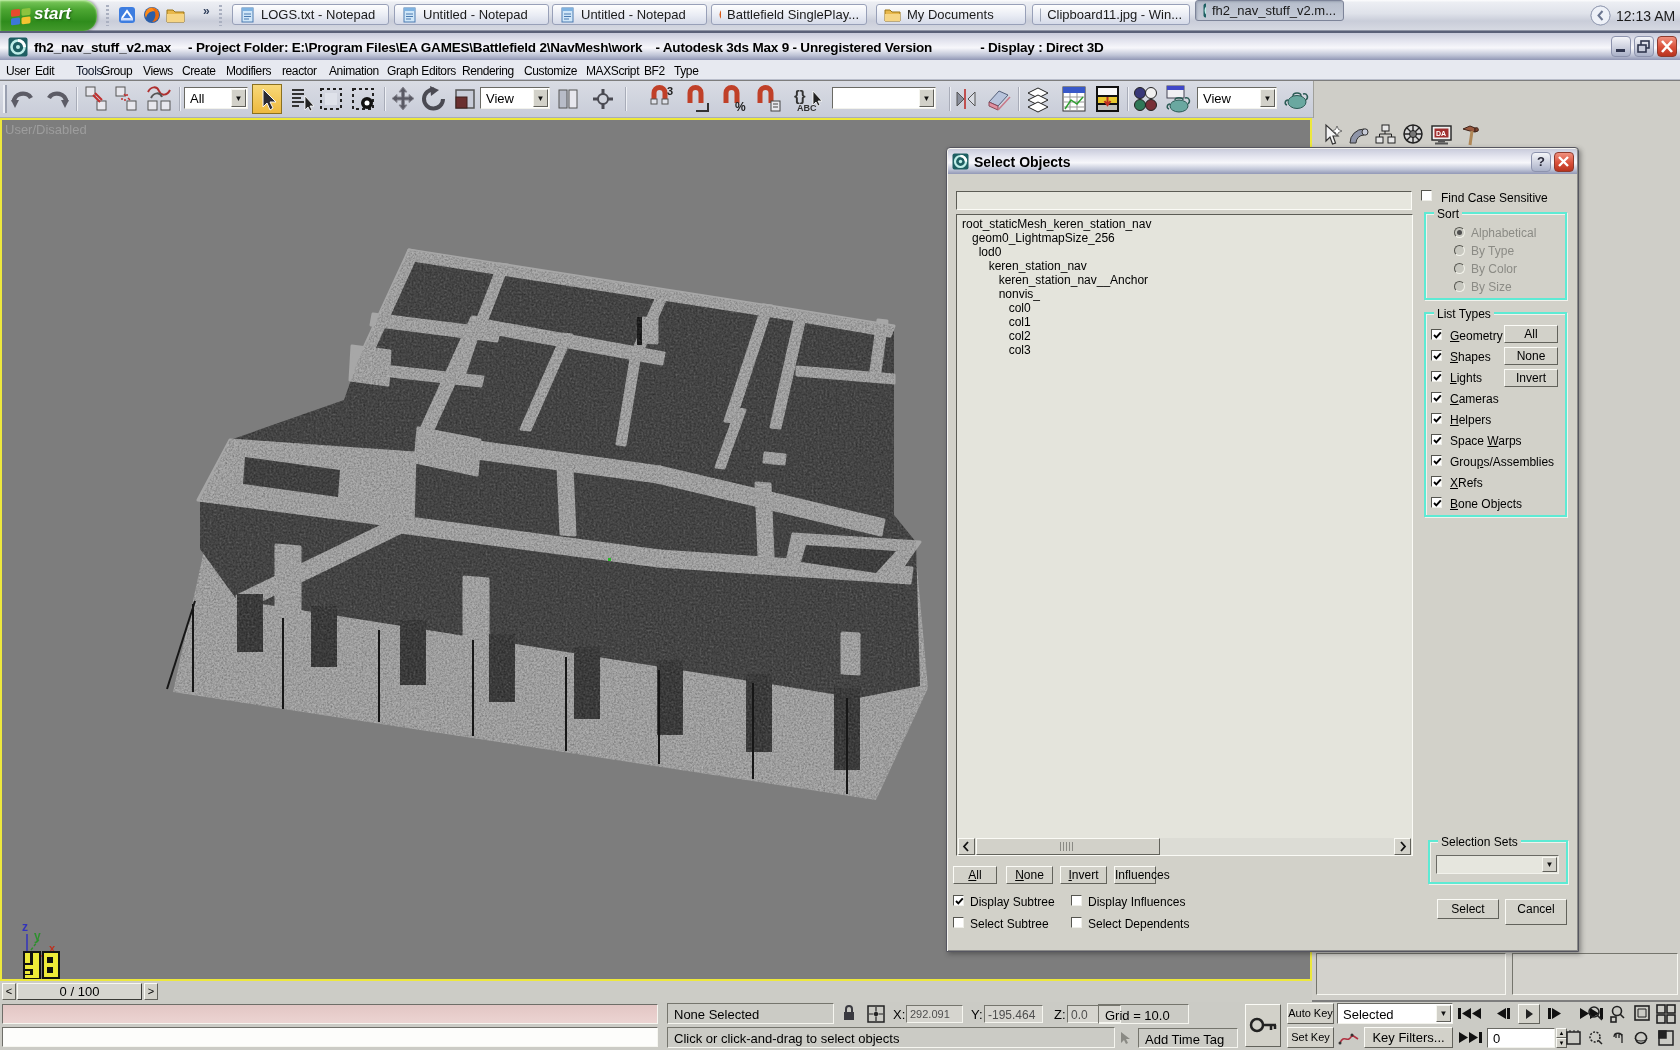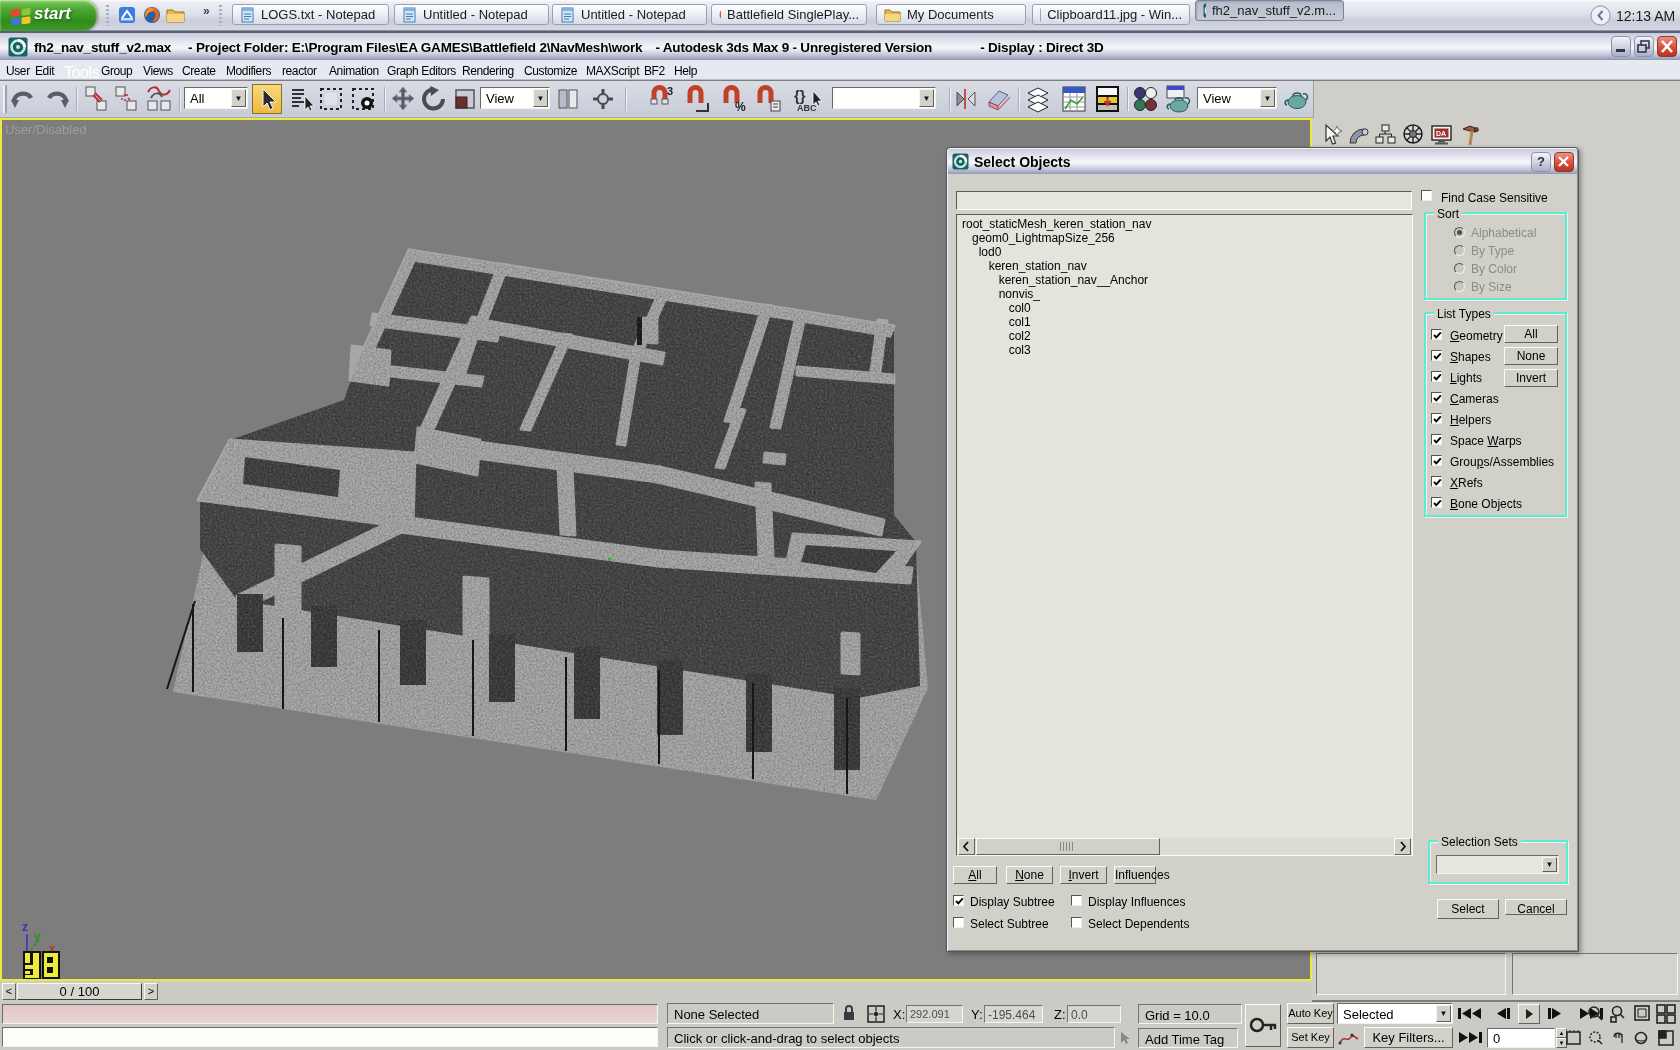"Tools" span { color: #ffffff -> #0f172a; font-size: 16px -> 12px; left: 64px -> 76px }
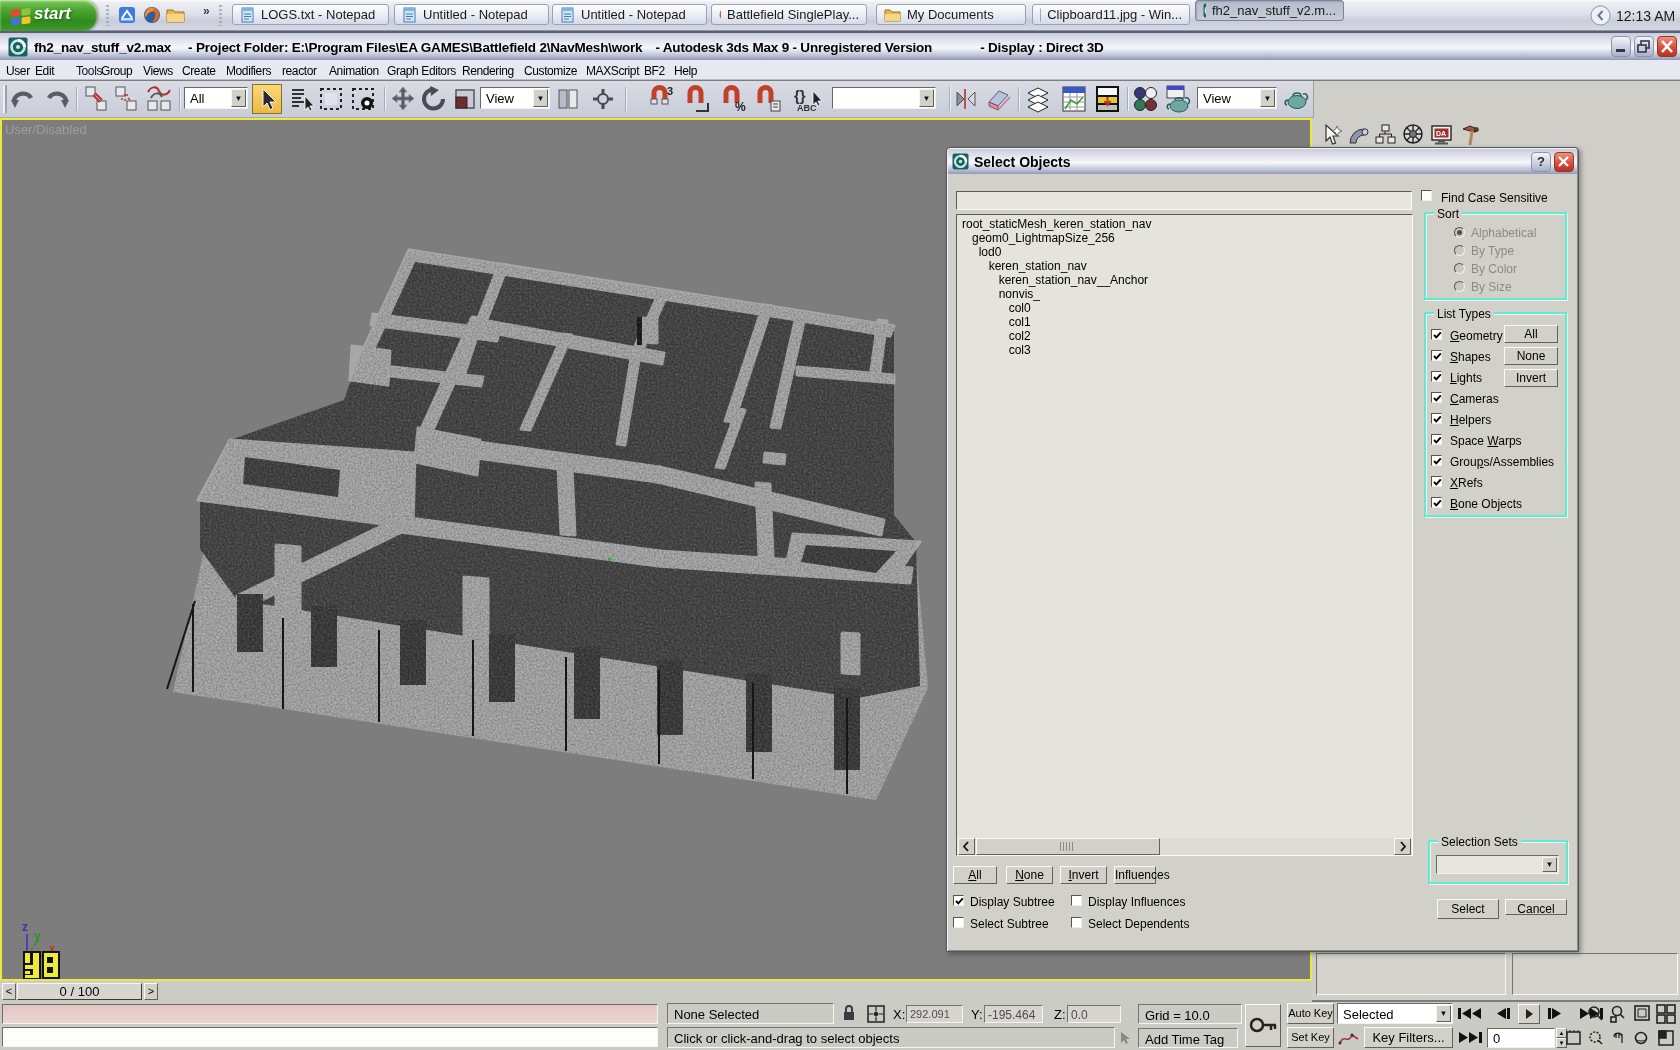"Help" span { text: Help -> Type }
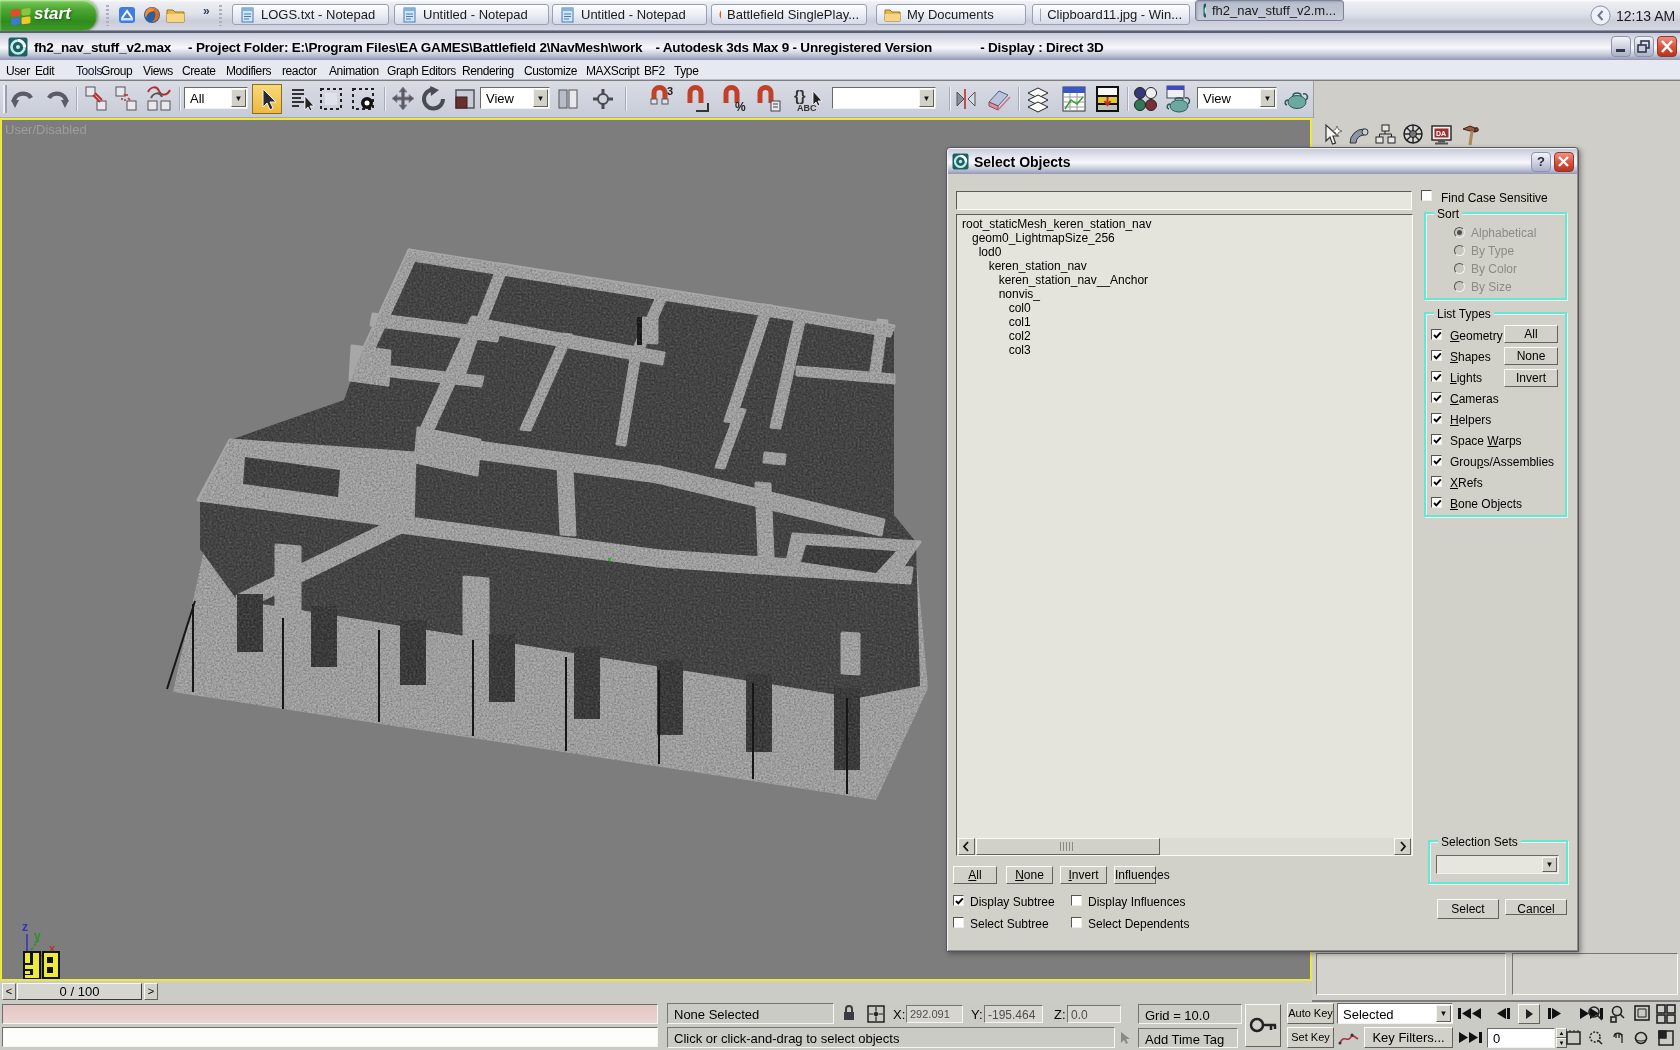"Cancel" div.abs { height: 16px -> 26px }
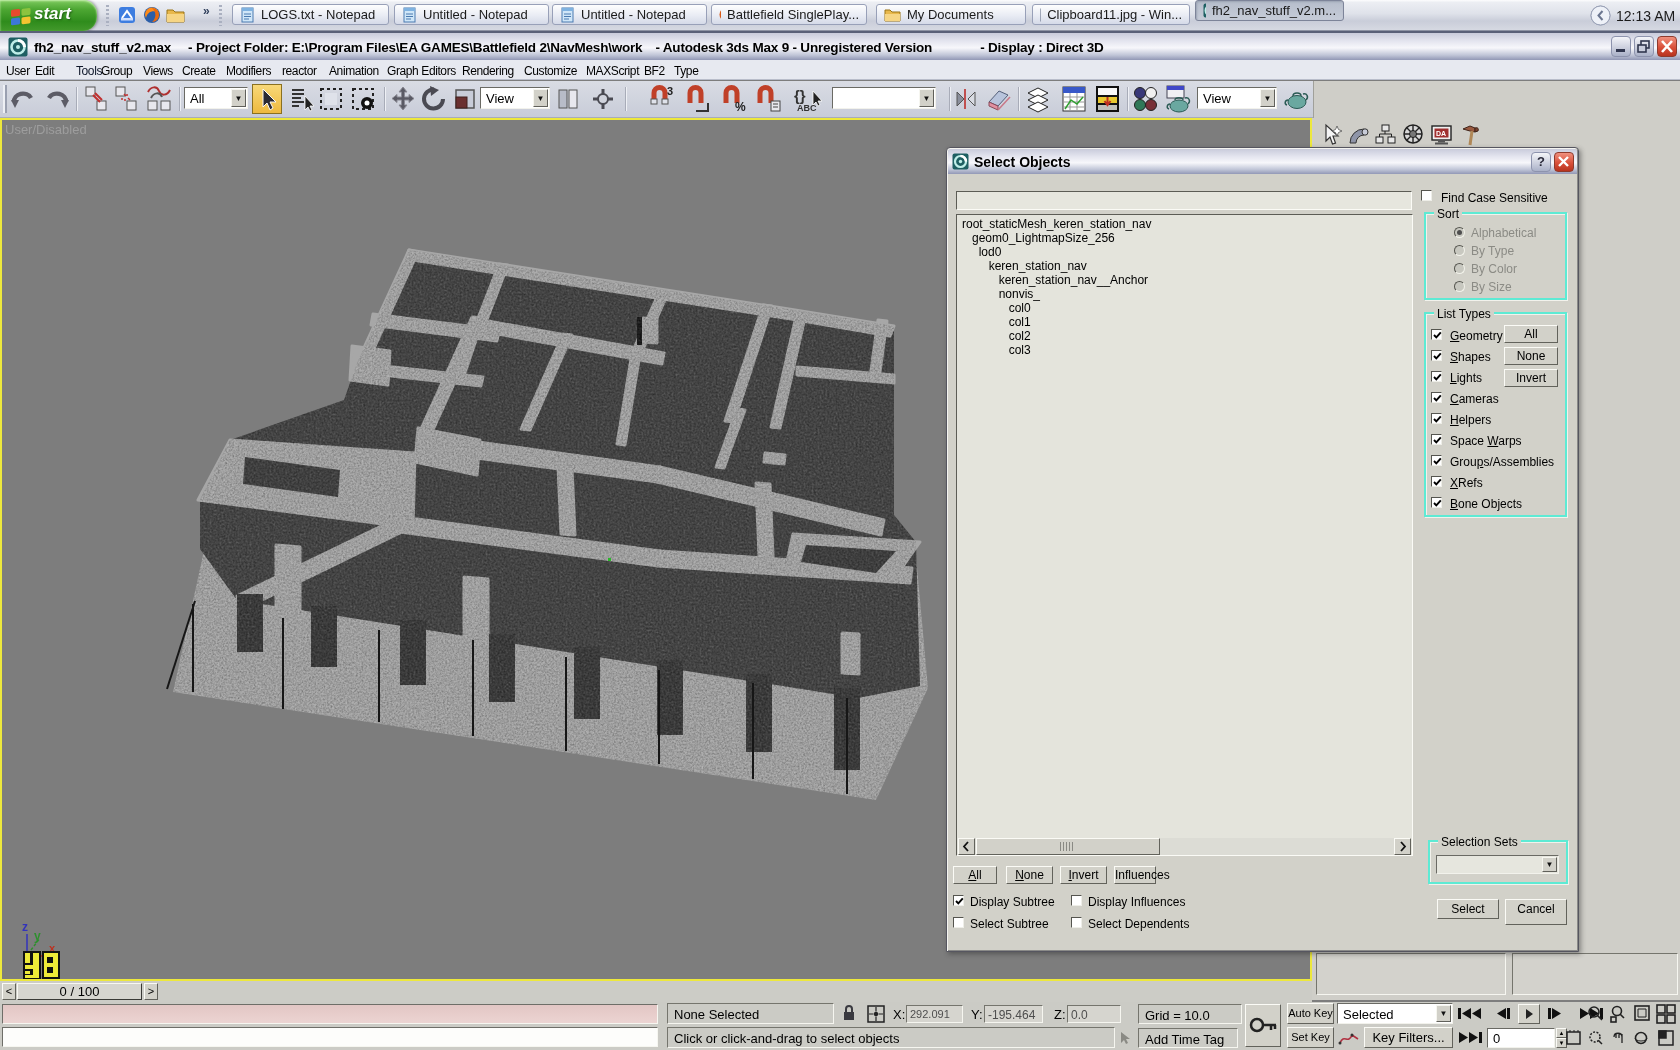"Grid = 10.0" div.abs { left: 1138px -> 1098px; width: 104px -> 91px }
